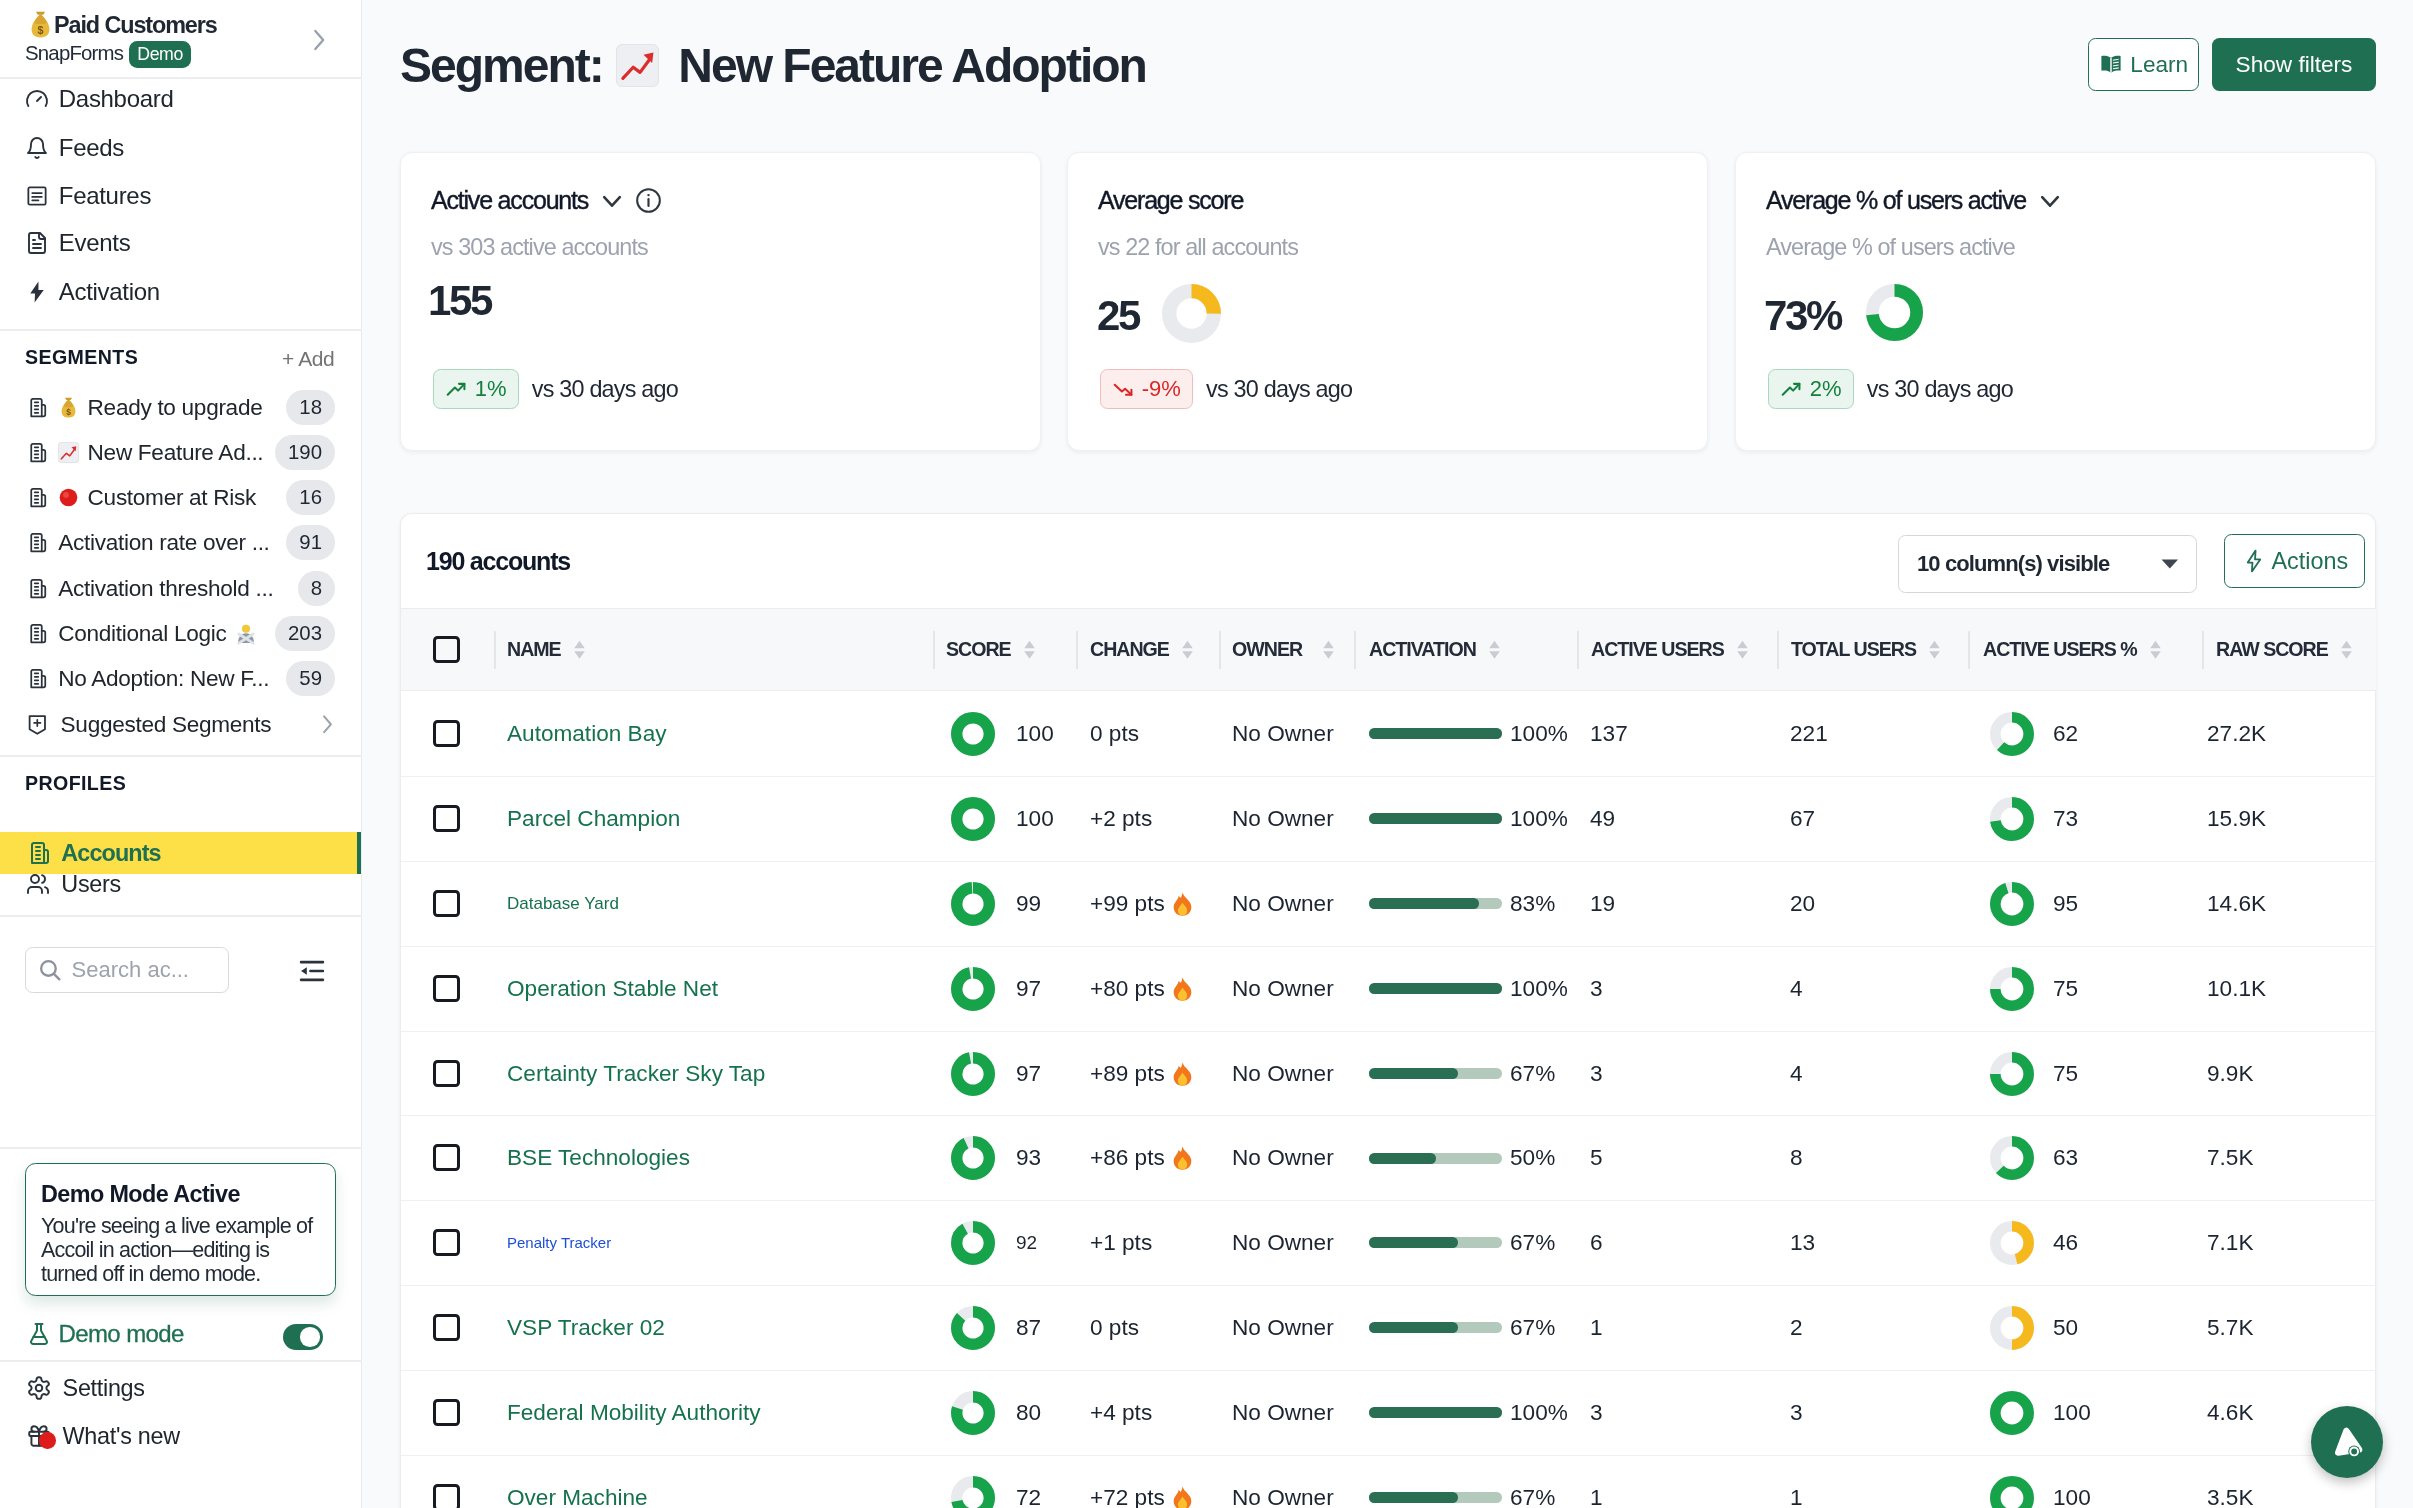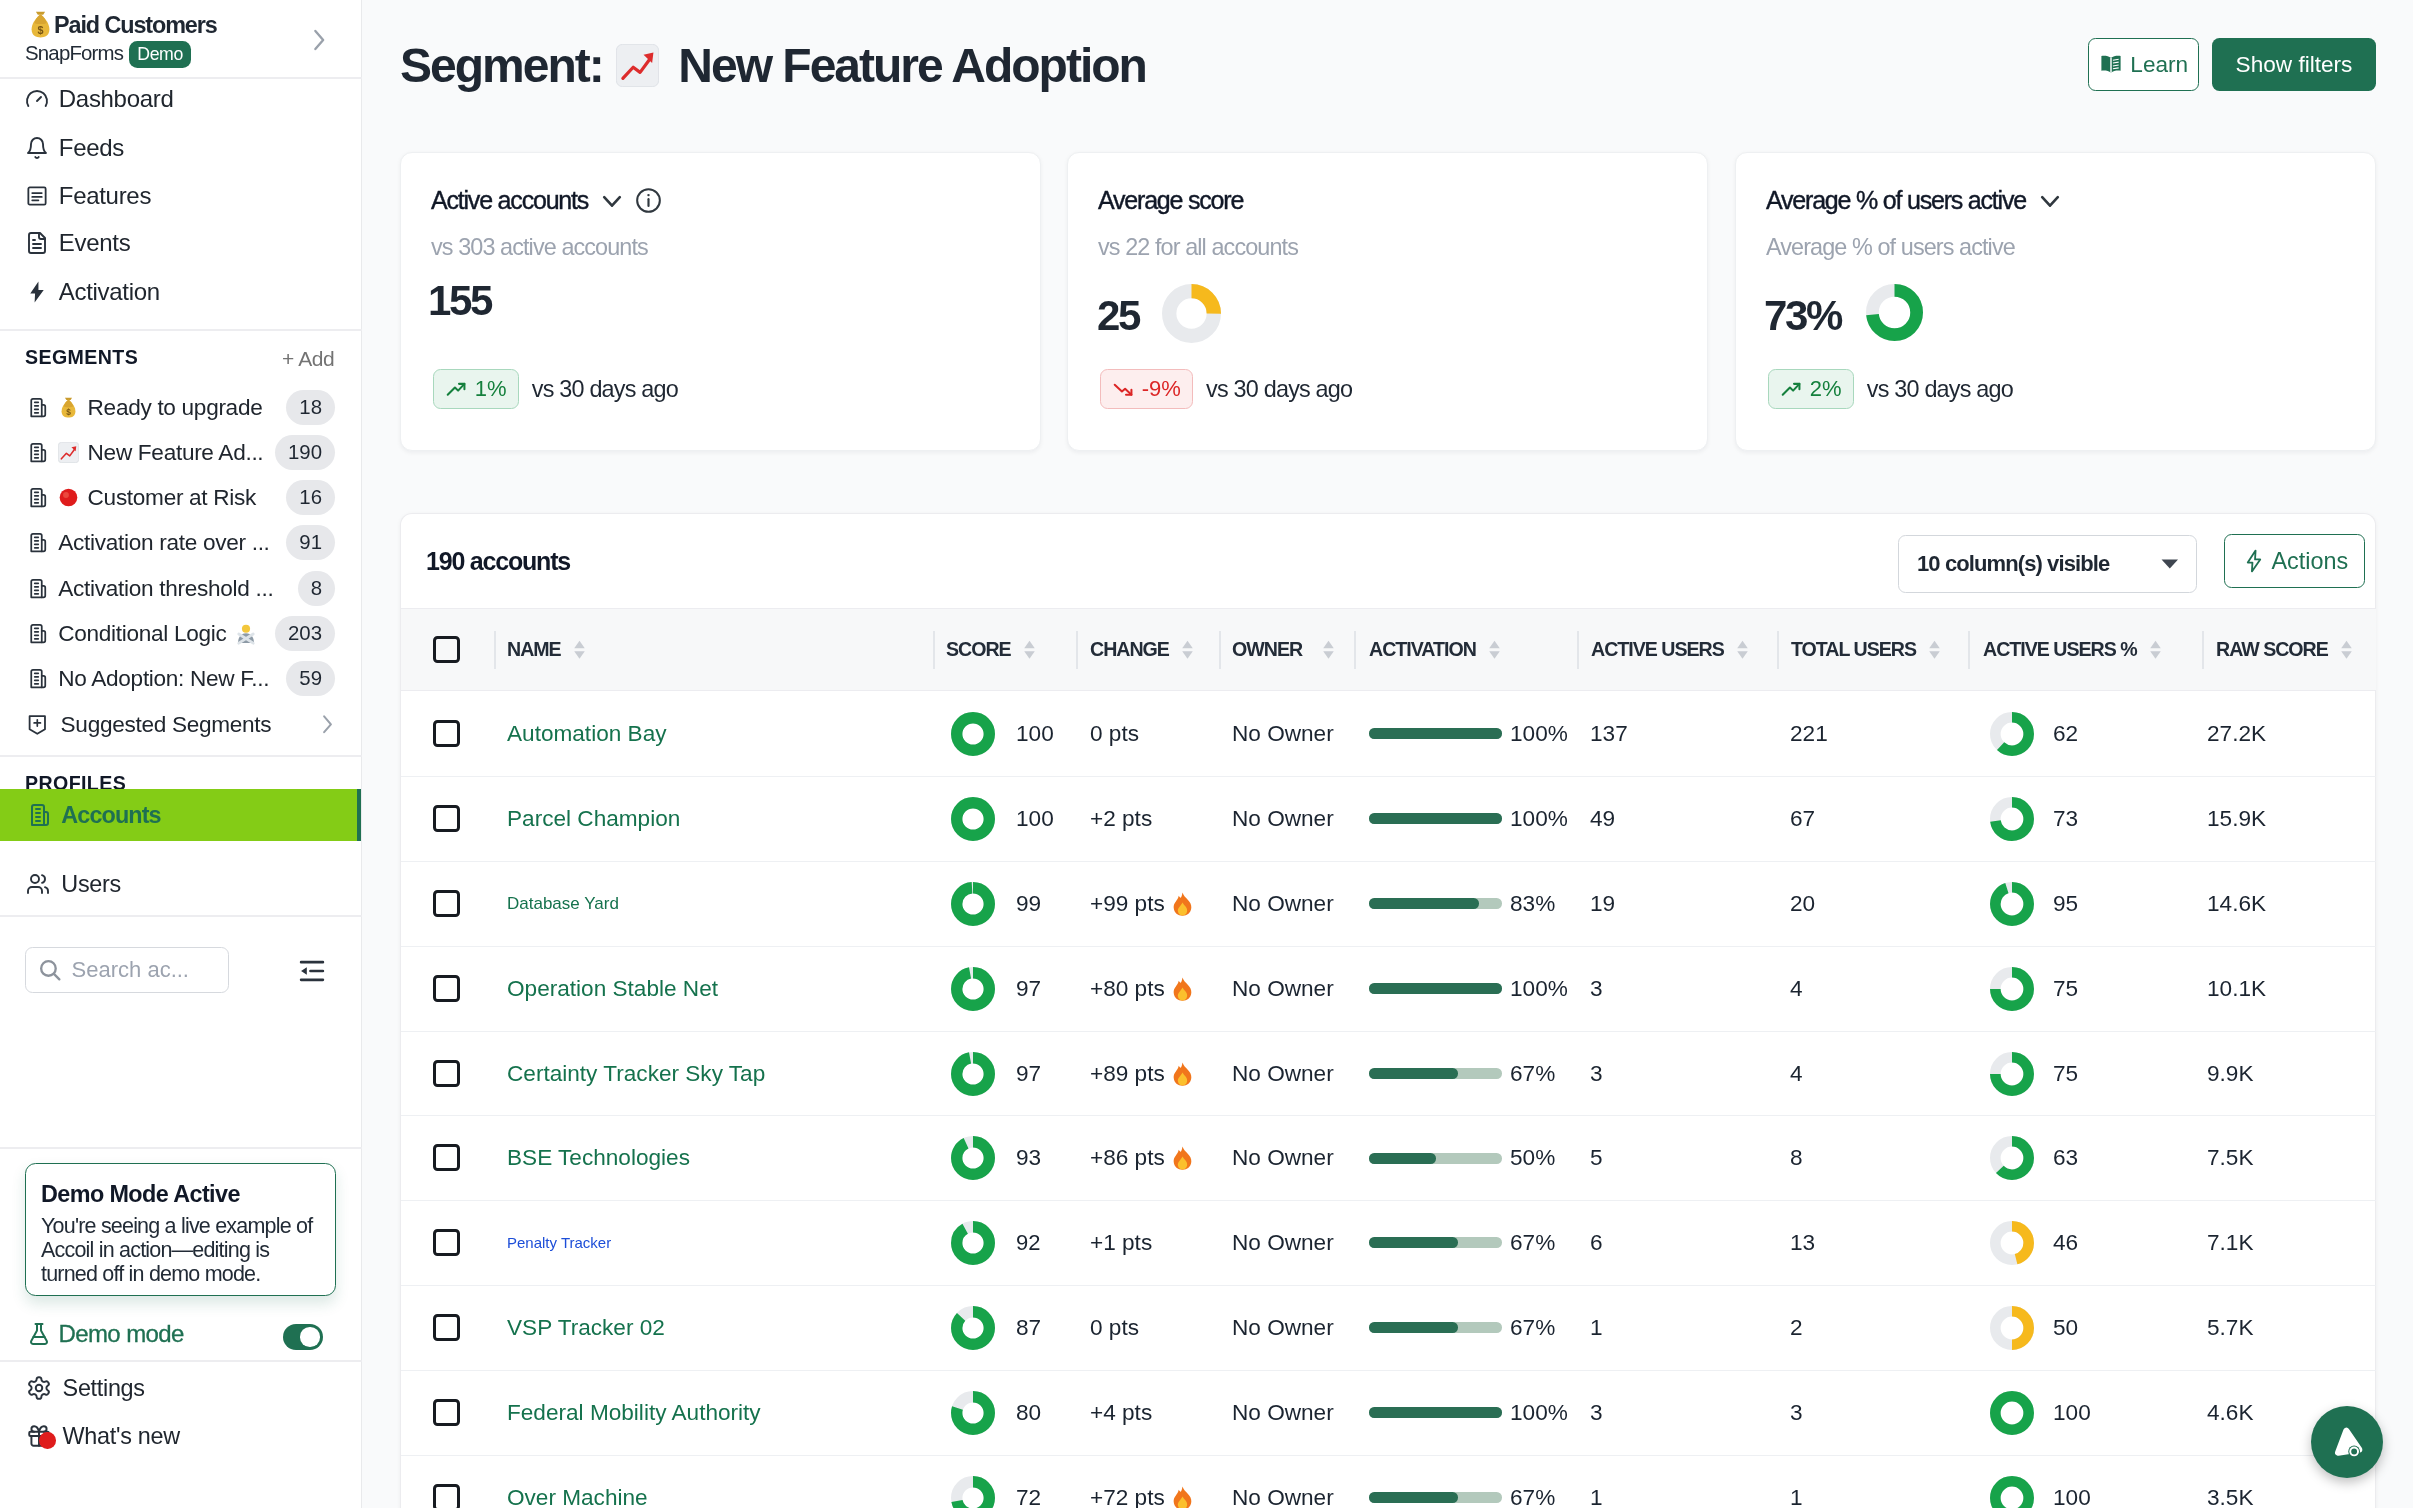"Accounts" div.abs { background: #84cc16 -> #fde047; height: 52px -> 42px; top: 789px -> 832px }
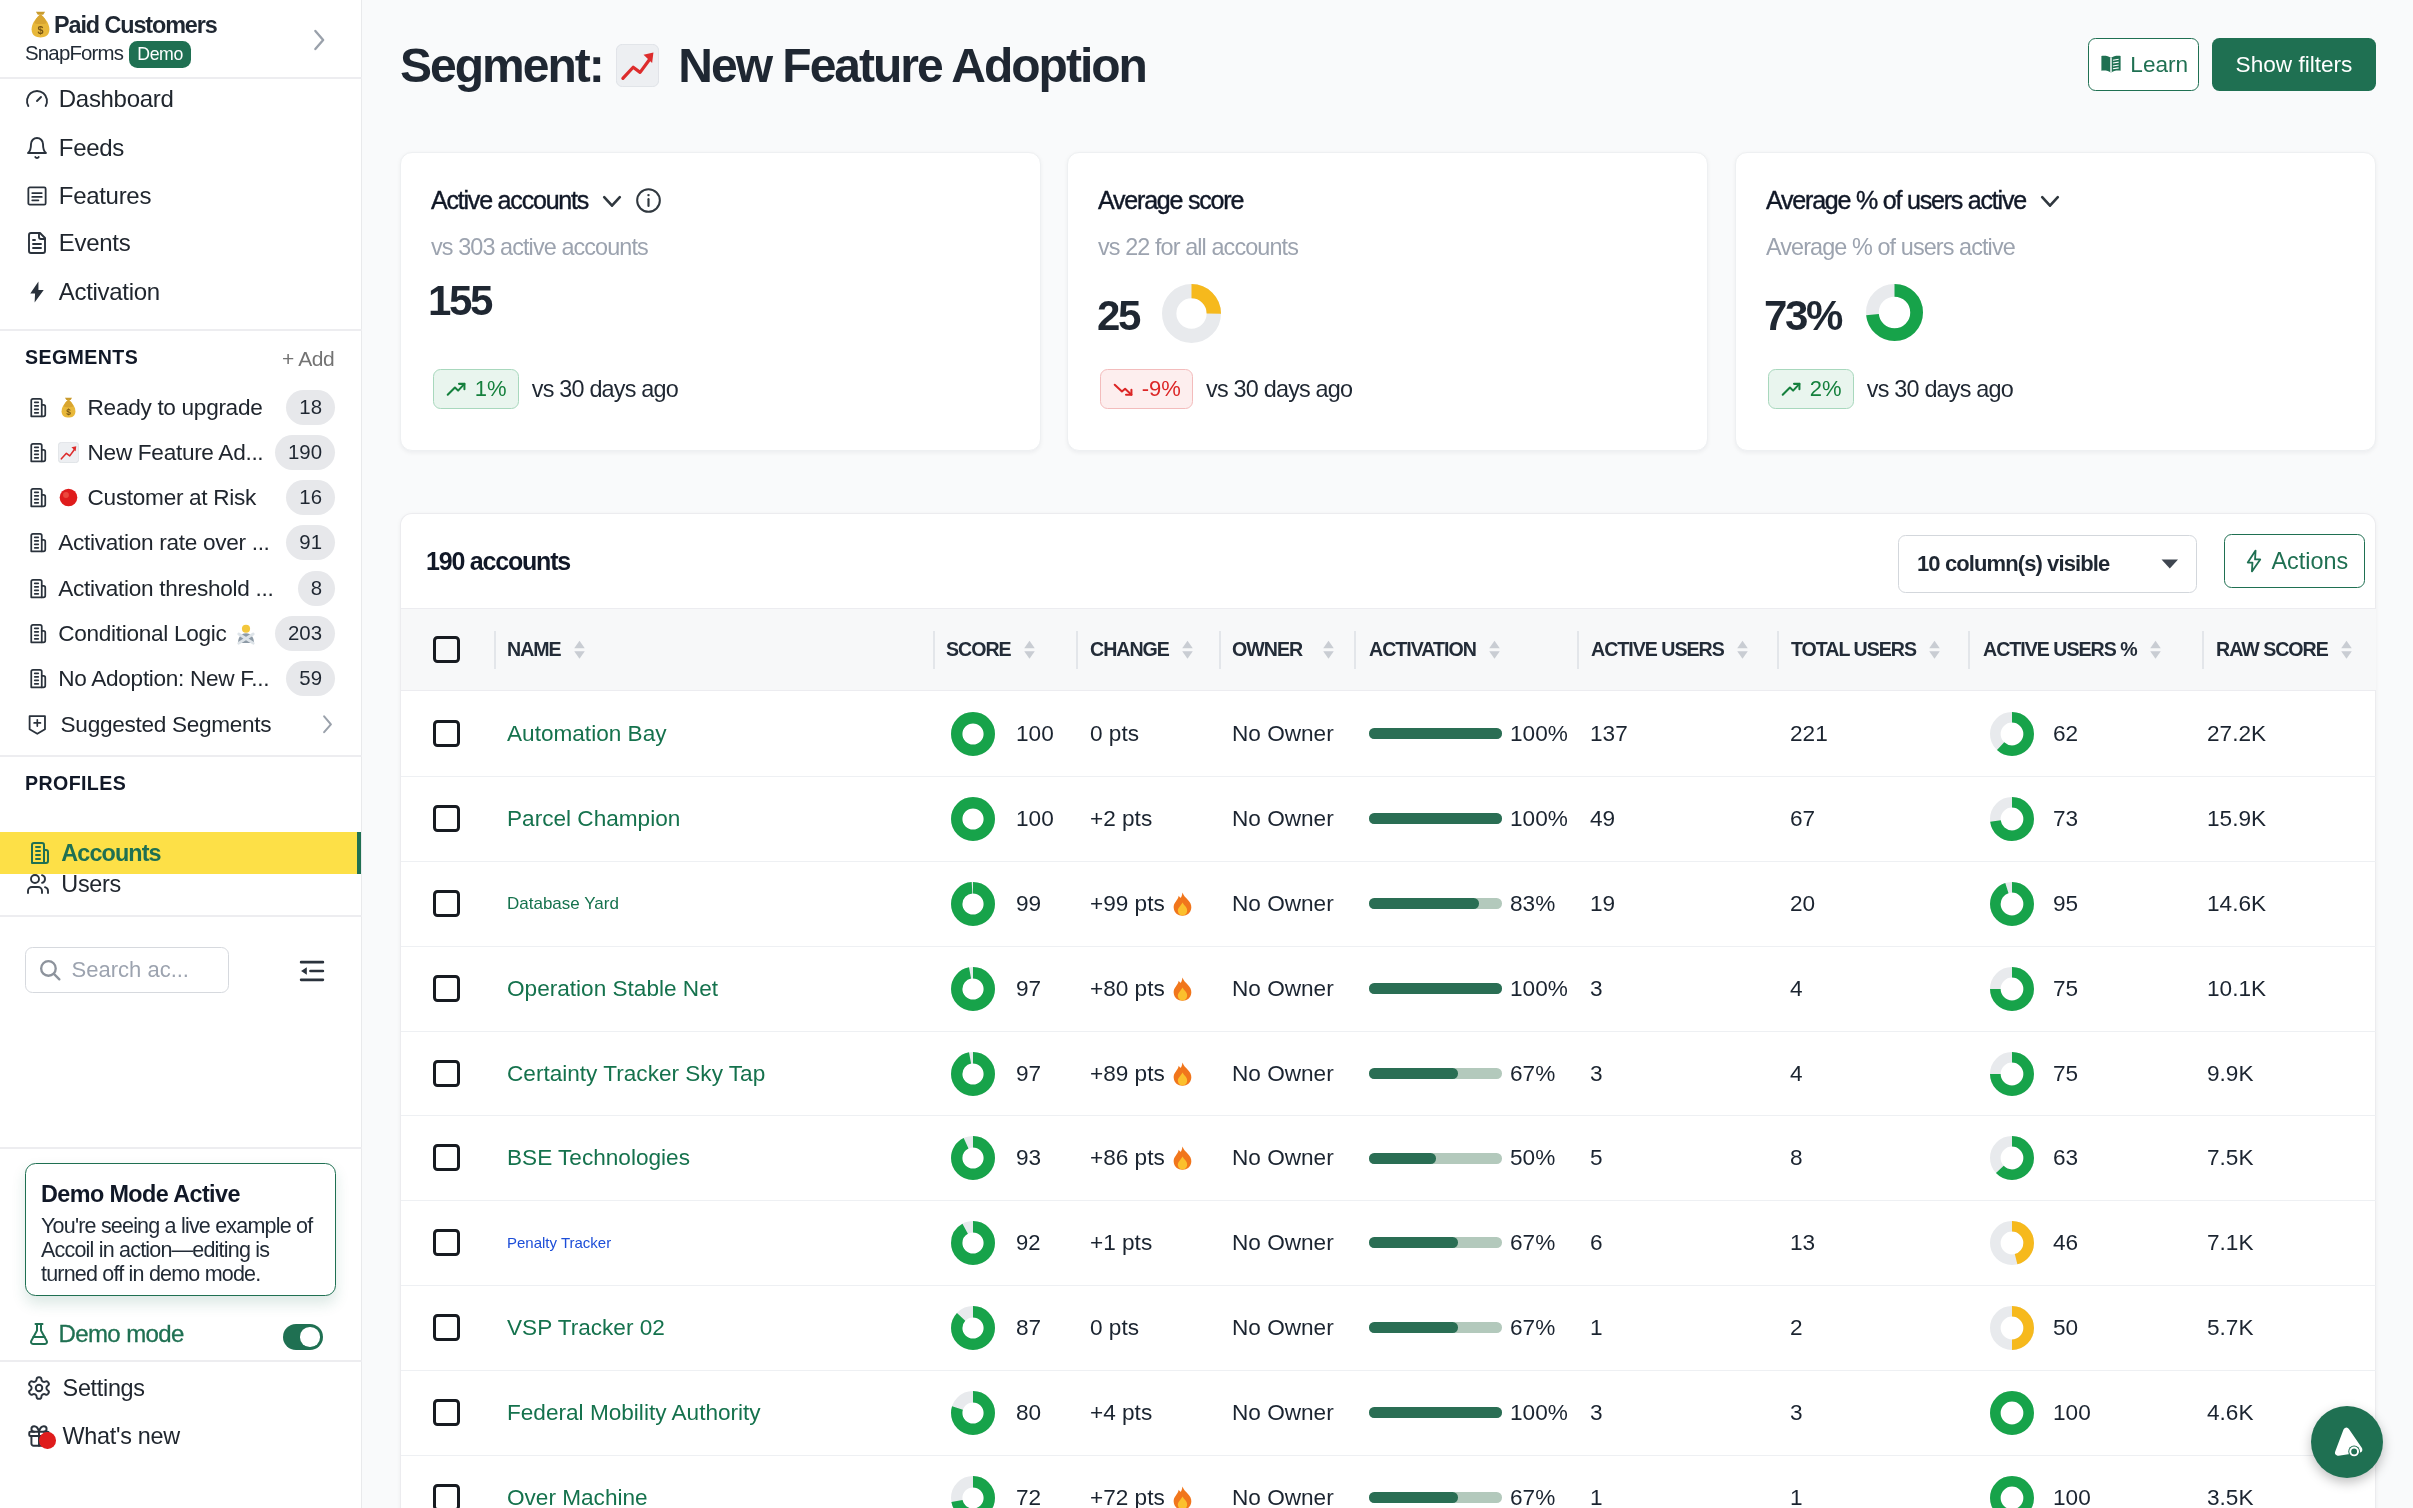"92" span { font-size: 22px -> 19px }
